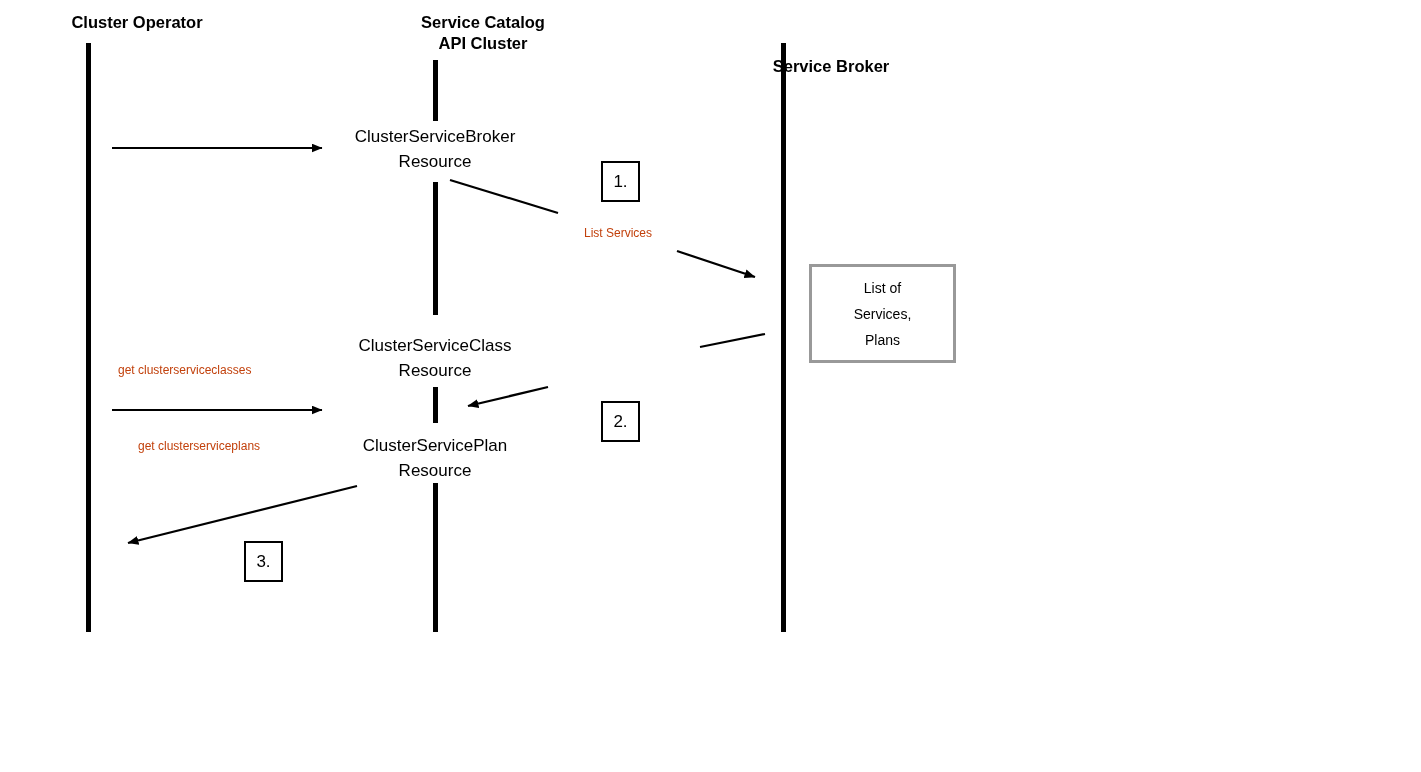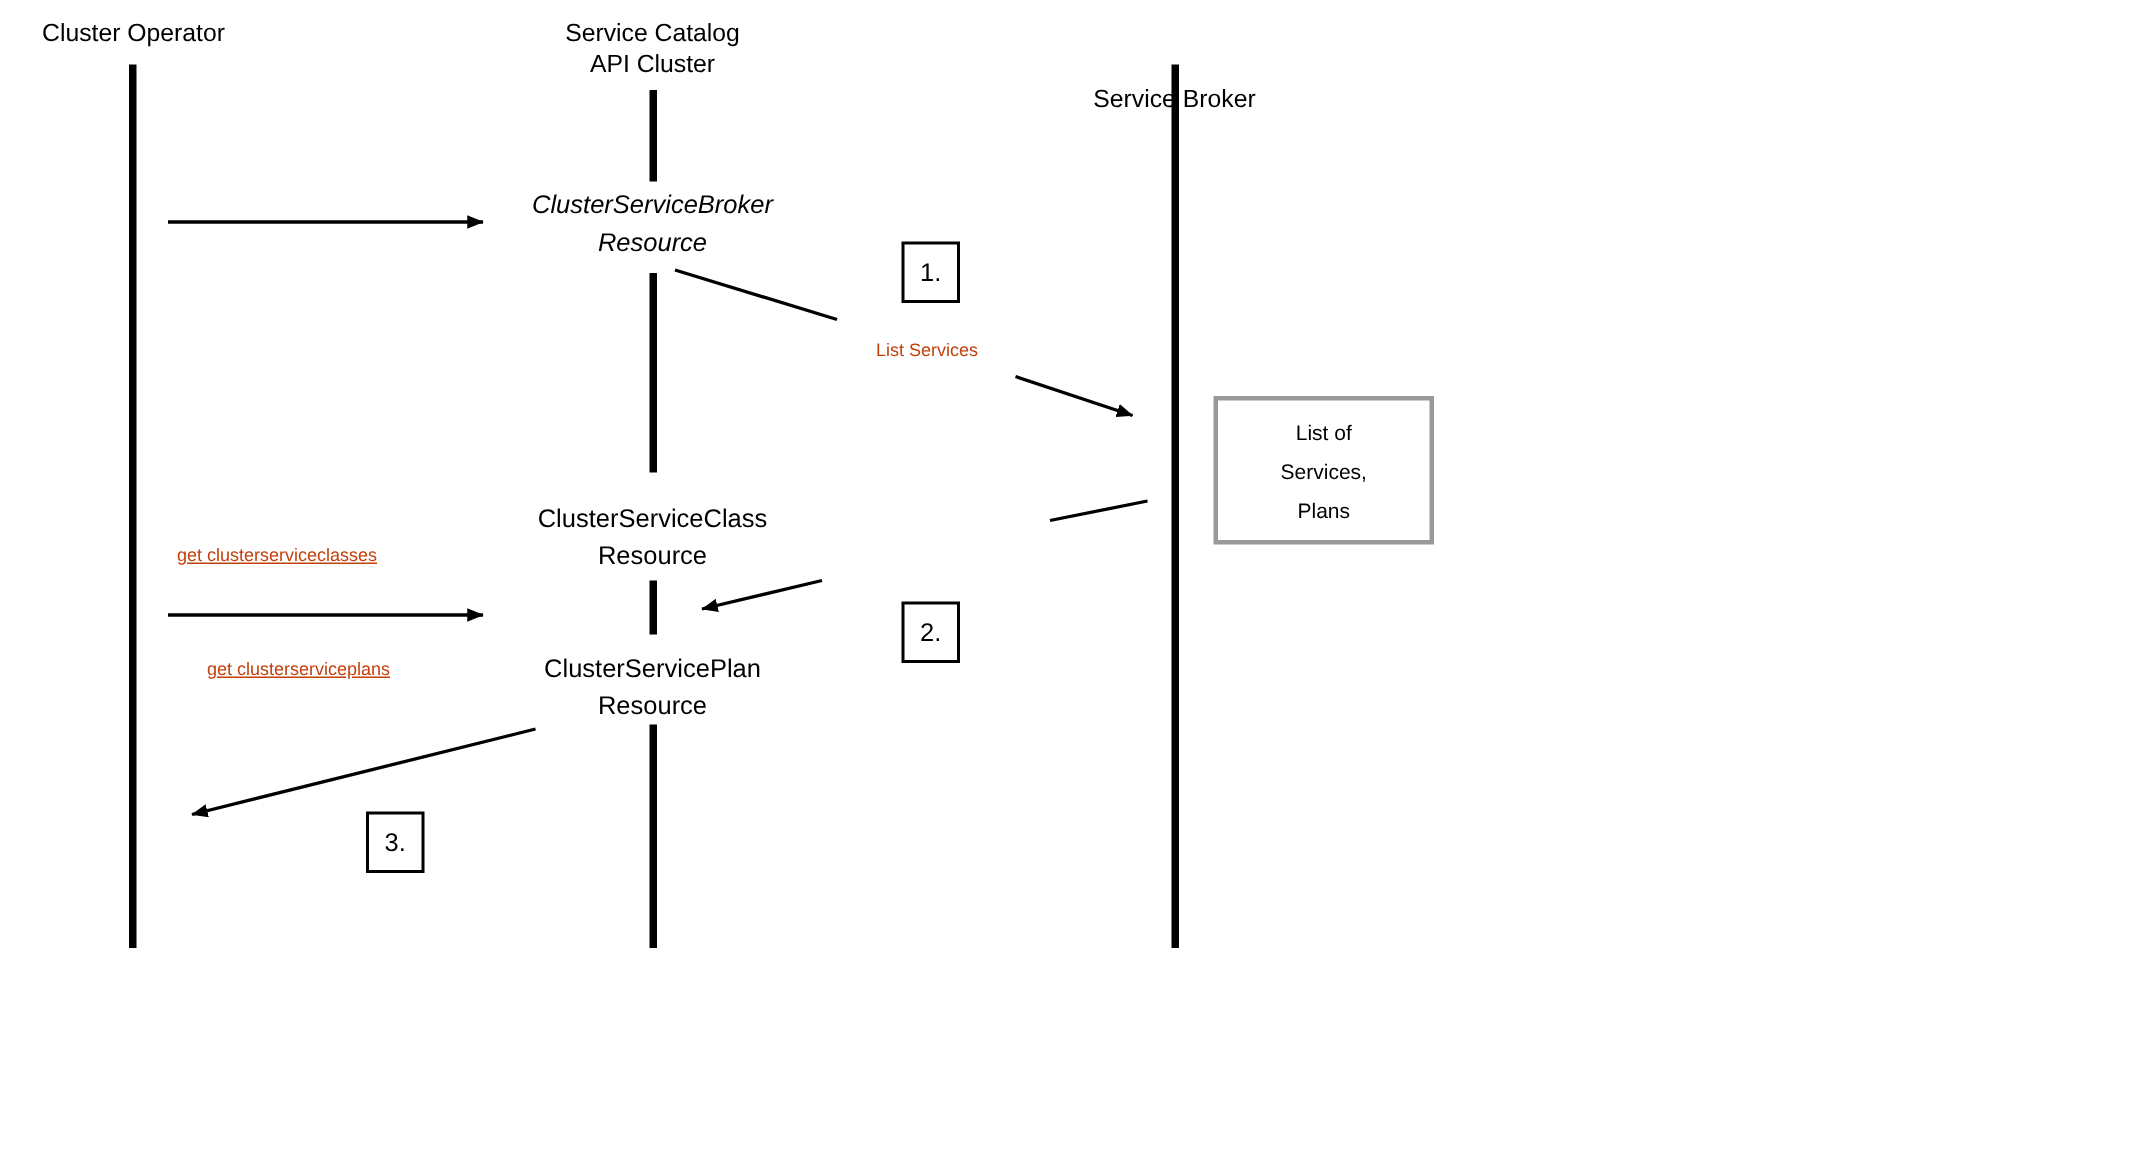"Cluster Operator" .actor-title { font-weight: normal -> bold; padding-left: none -> 48px }
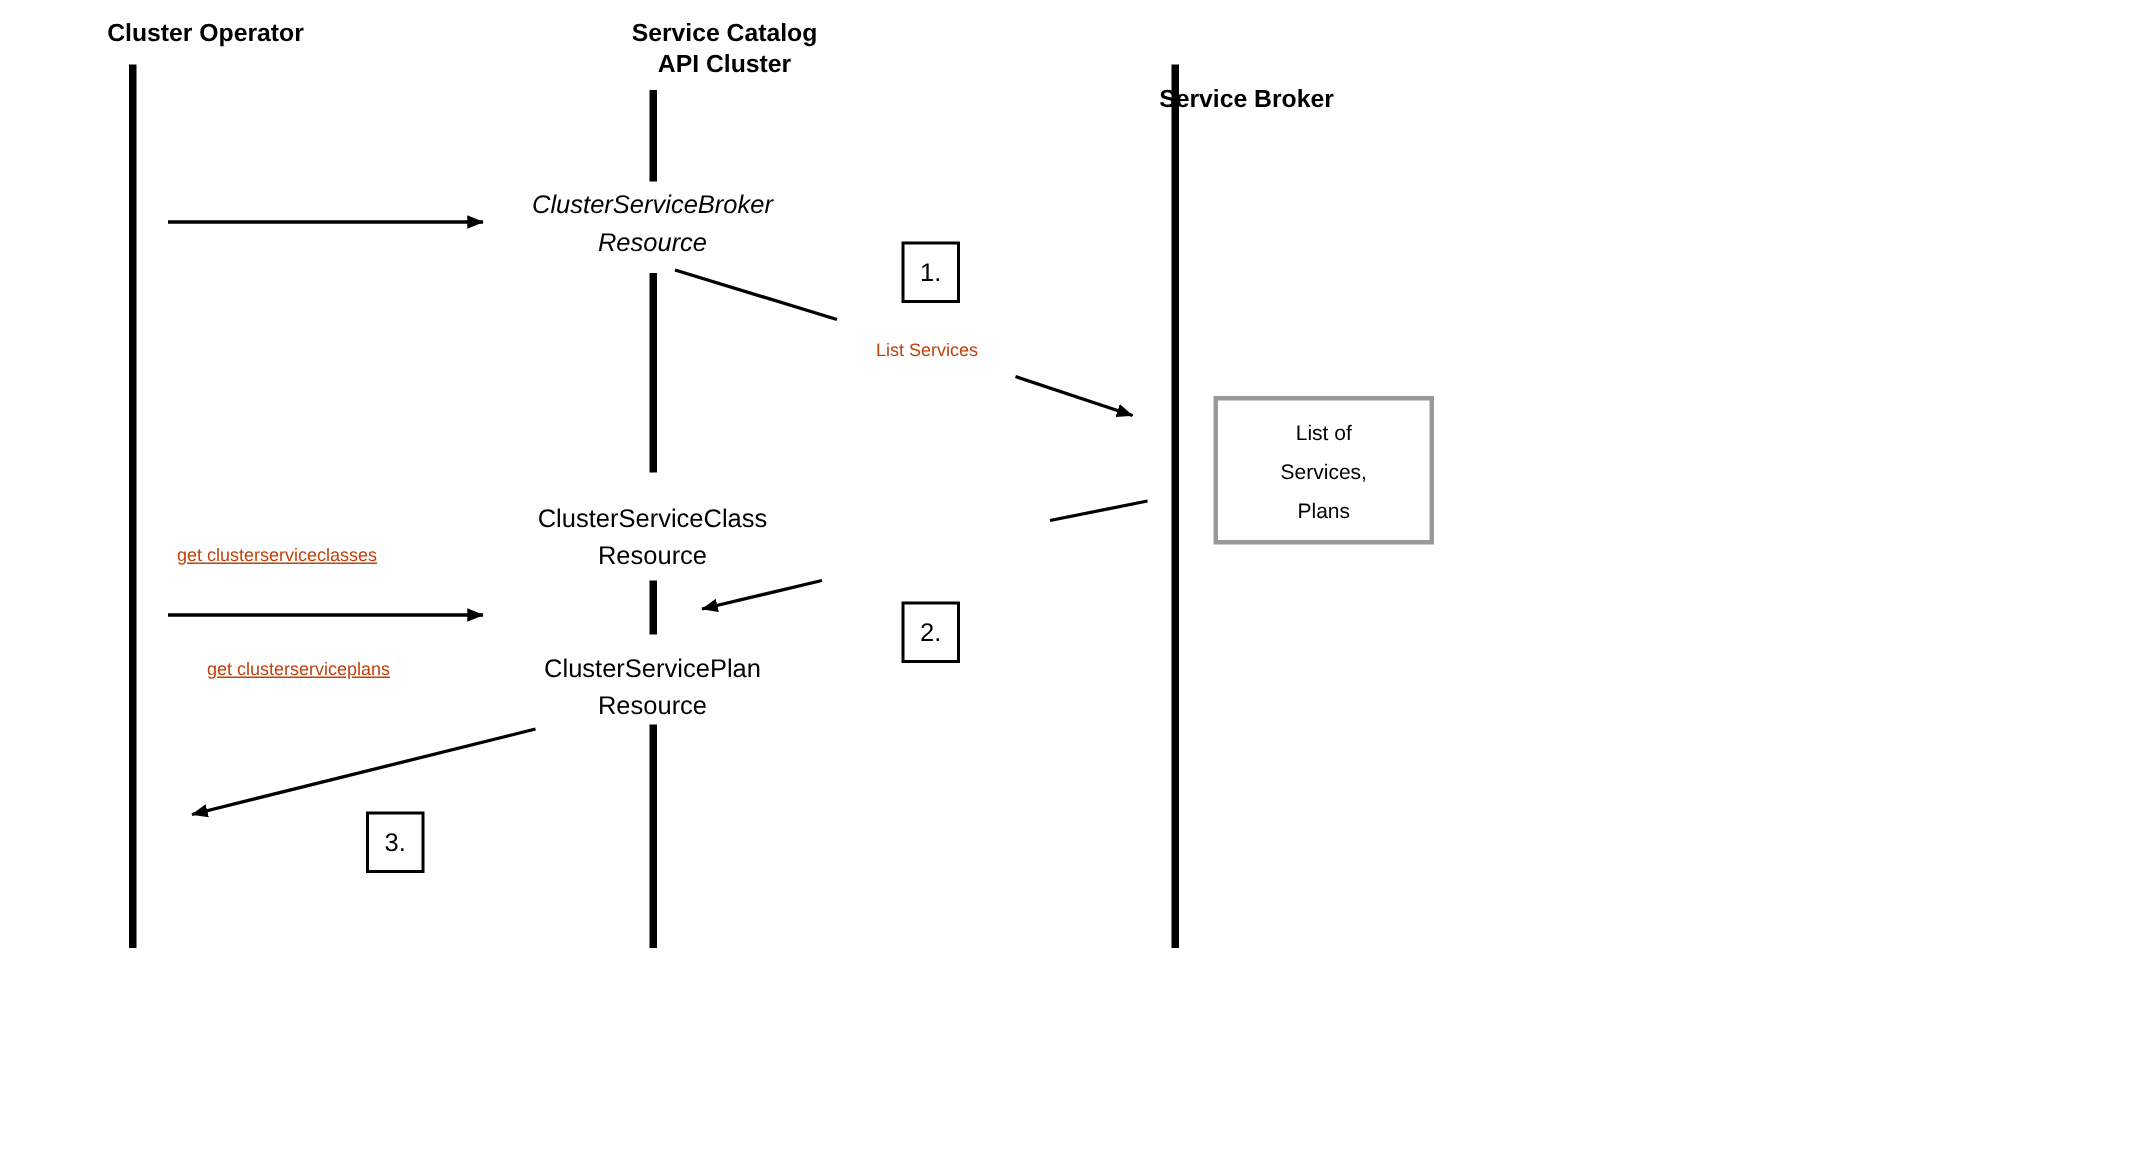"ClusterServiceBroker" div.note-label { font-style: italic -> none }
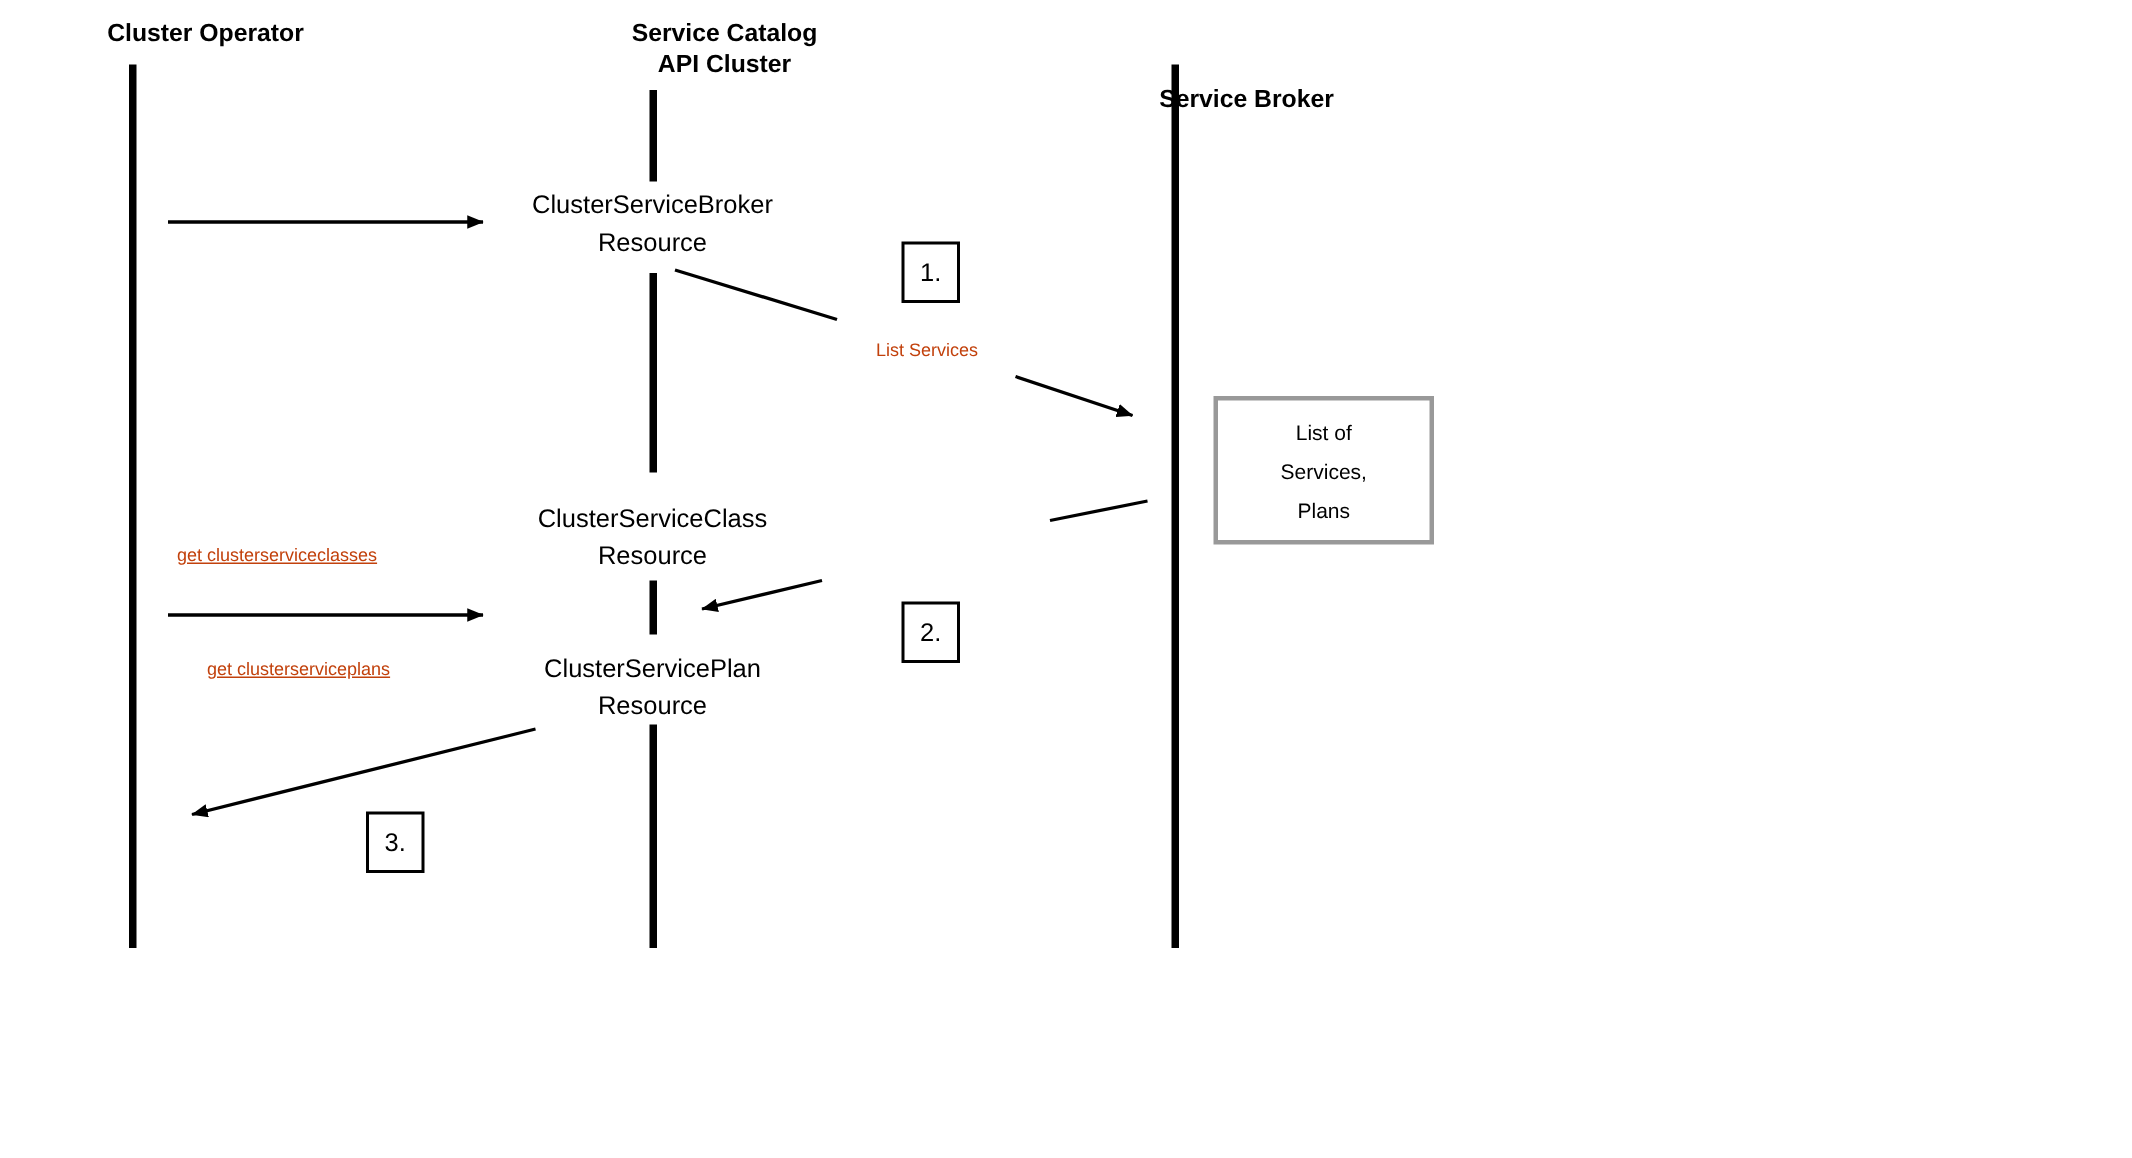"get clusterserviceclasses" .msg-label.left-align { text-decoration: underline -> none }
